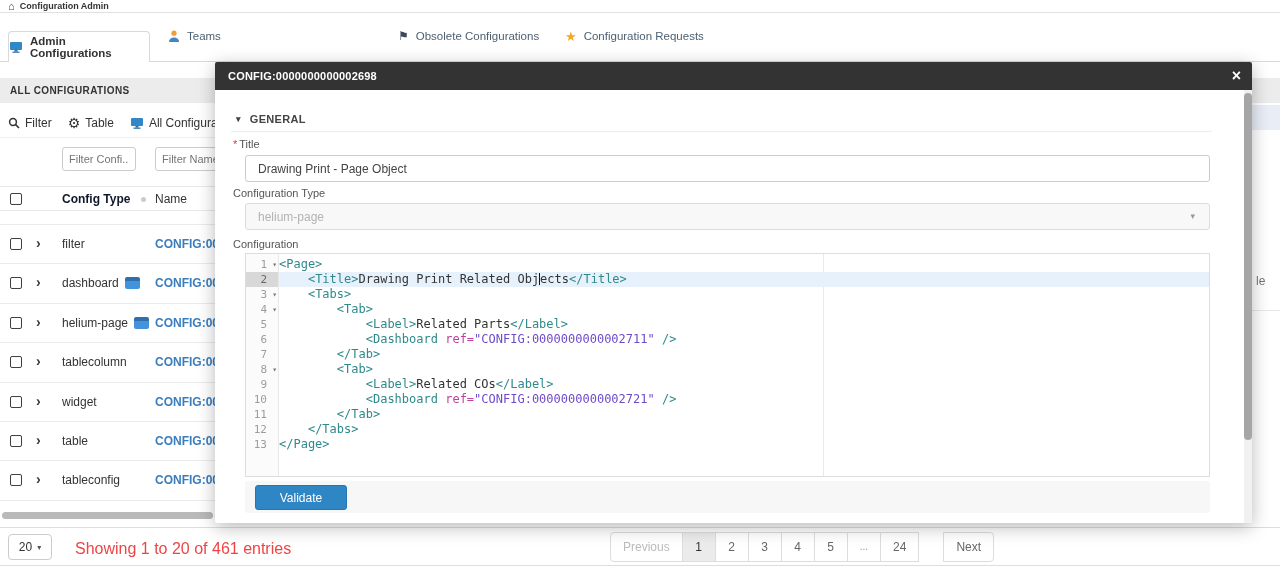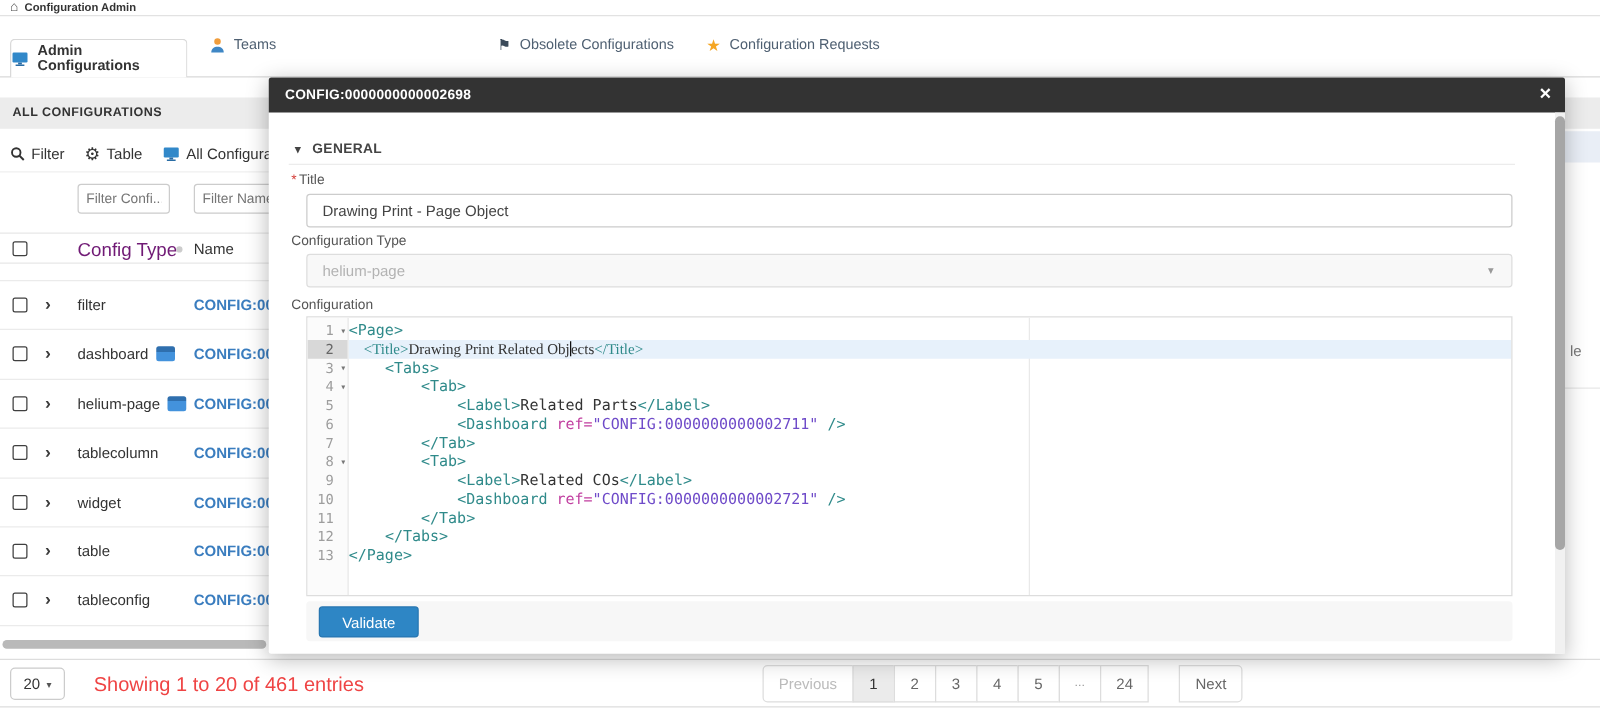"Config Type" .lhead .h1 { color: #701a75 -> #0f172a; font-size: 15px -> 12px; font-weight: normal -> bold }
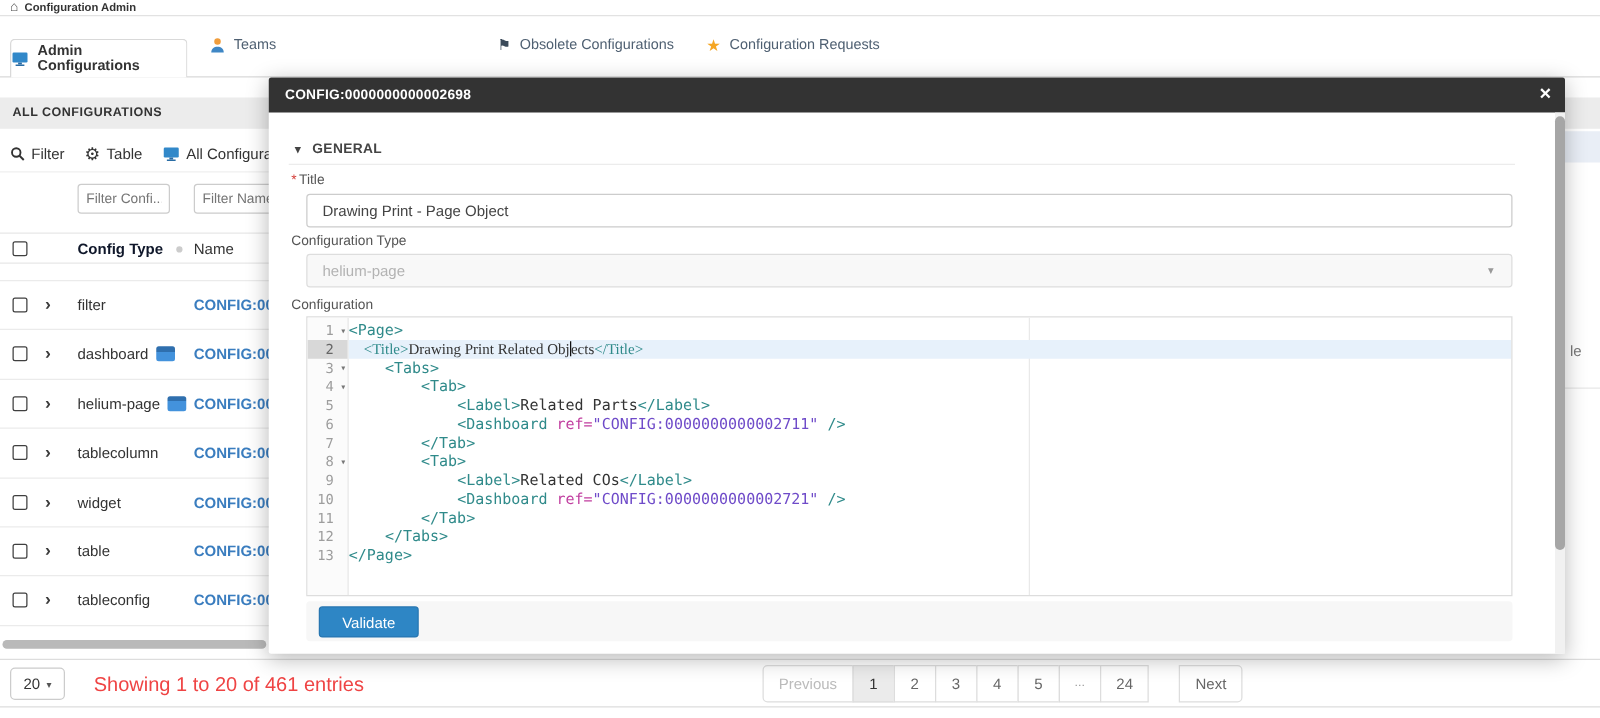"<Title>Drawing Print Related" .cline.active { font-family: Liberation Serif, serif -> none }
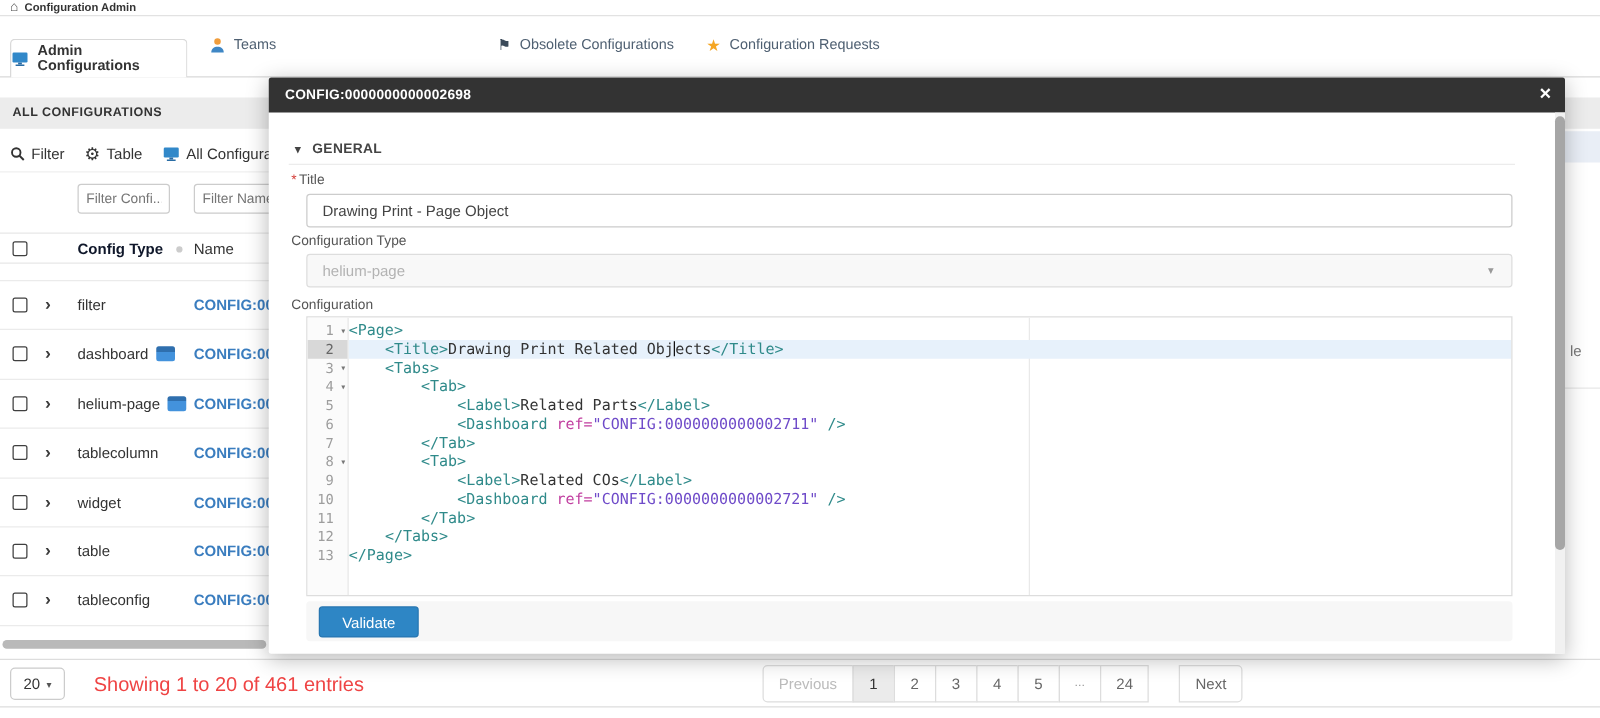"Validate" .validate { width: 80px -> 92px }
